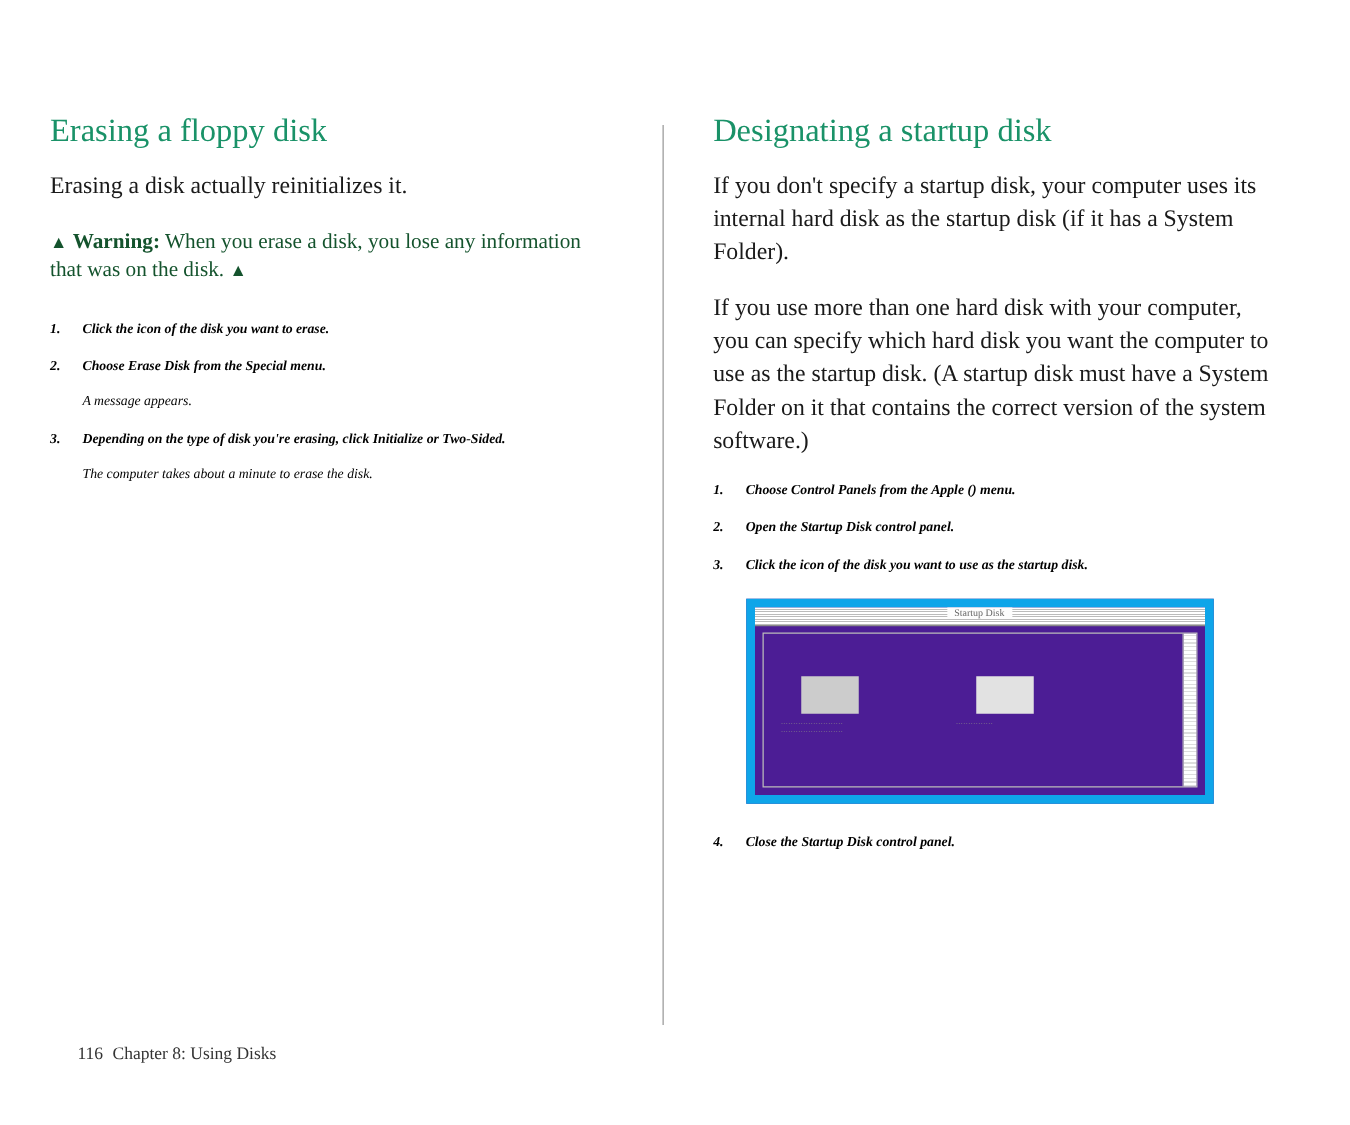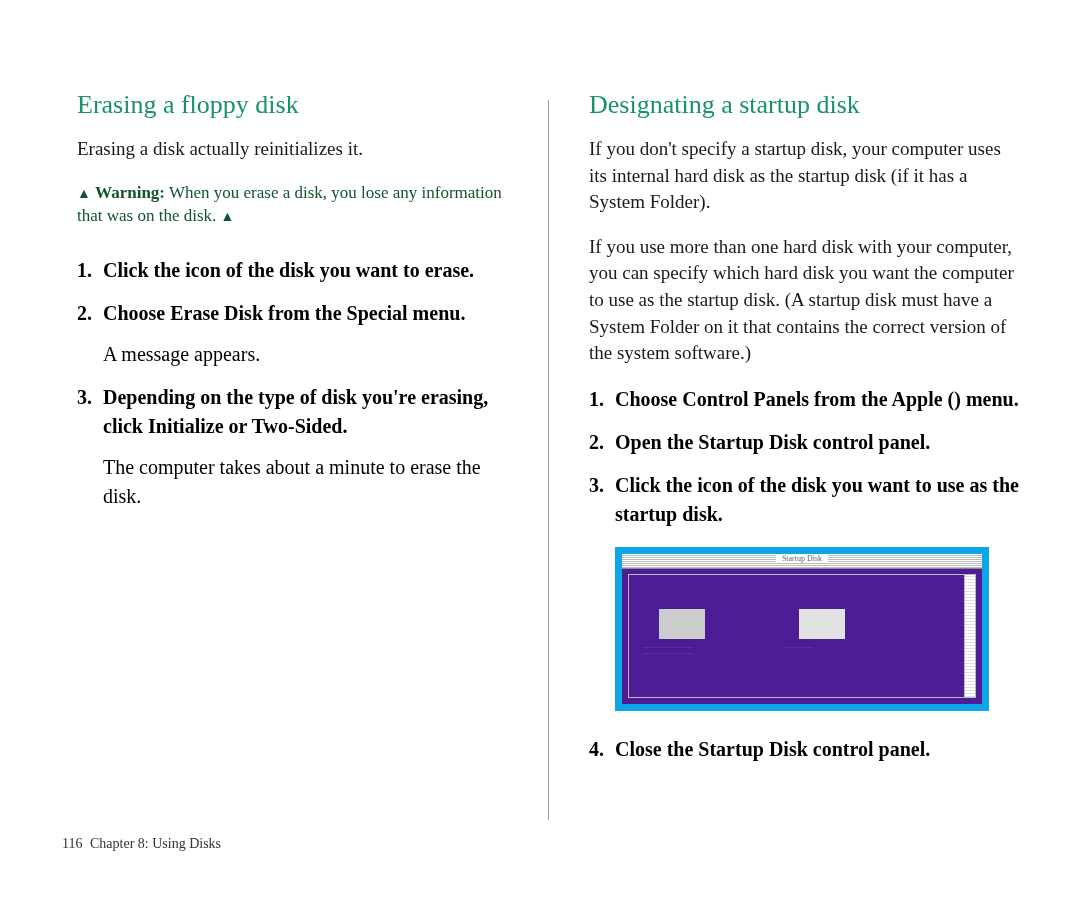"Erasing a floppy disk" .page { padding: 90px 60px 40px 77px -> 90px 60px 40px 40px }
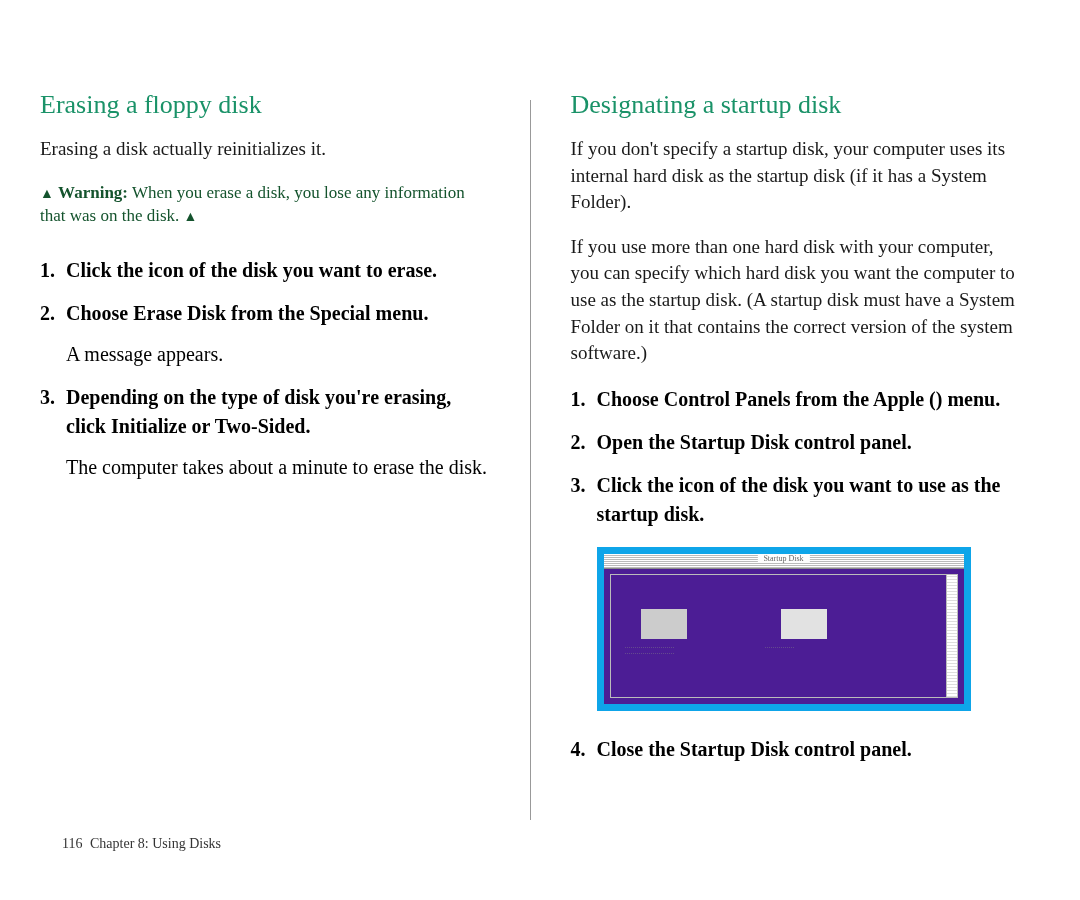"Click the icon of the" ol > li { font-size: 20px -> 11px; font-style: none -> italic }
